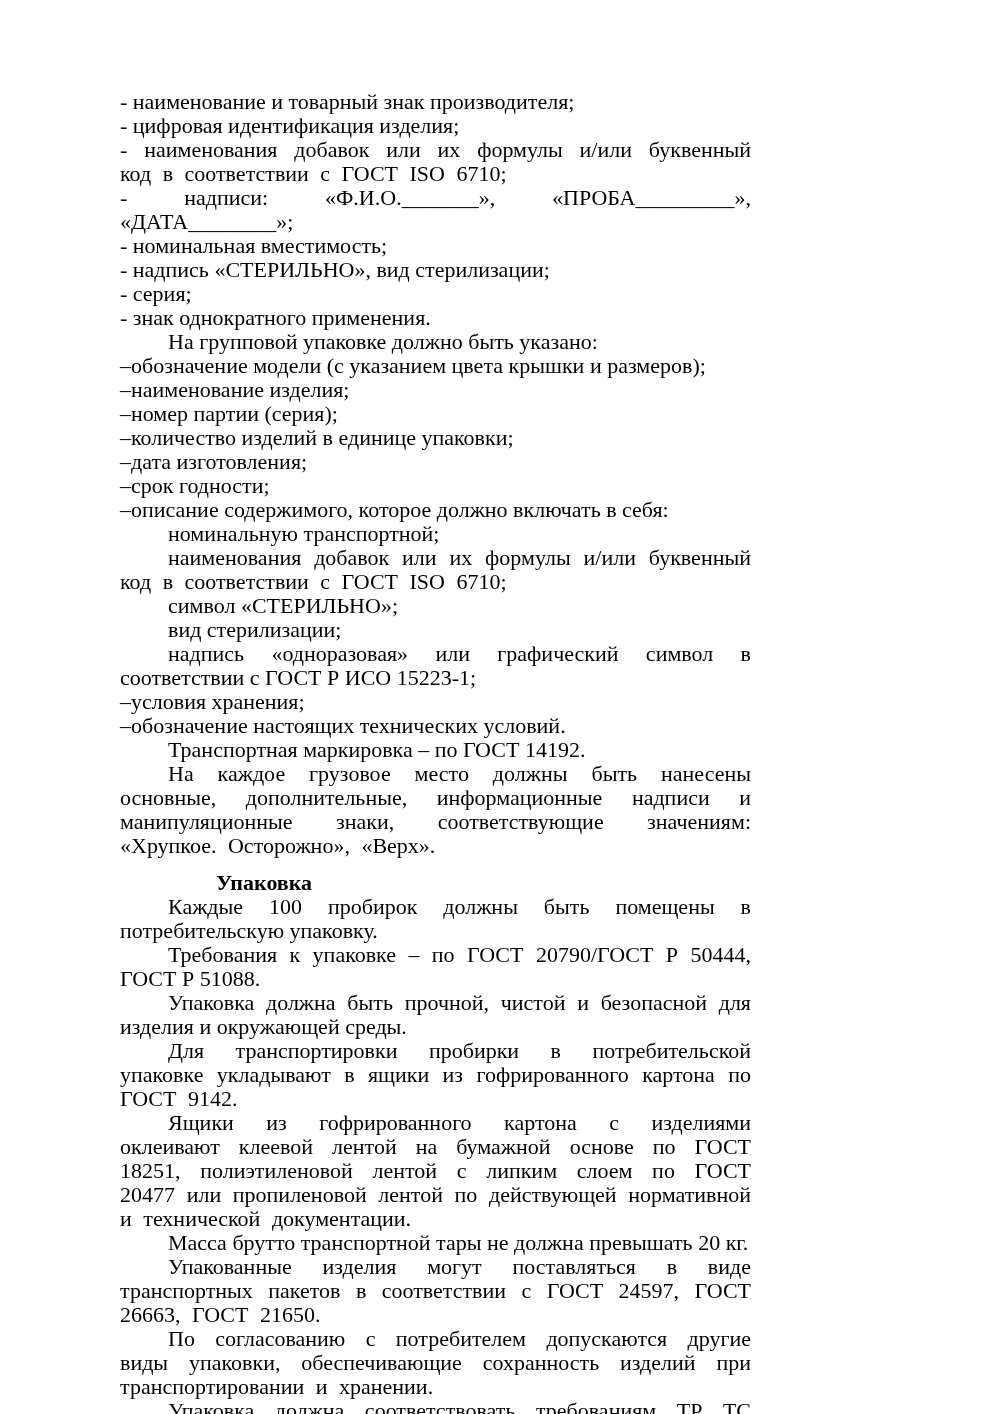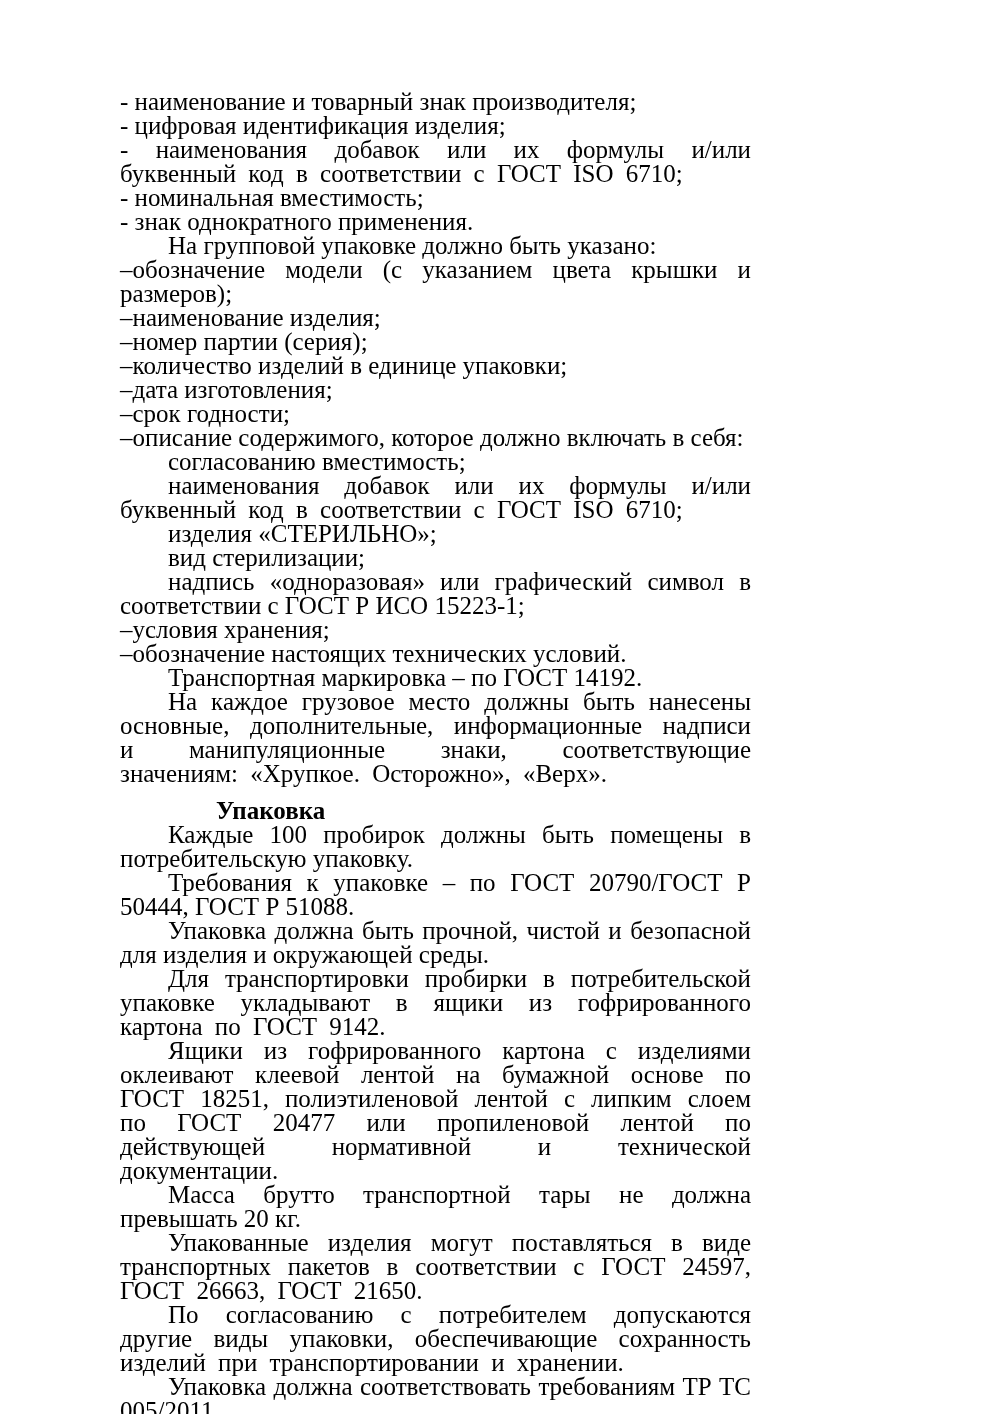"- наименование и товарный знак" .page { font-size: 25px -> 22px }
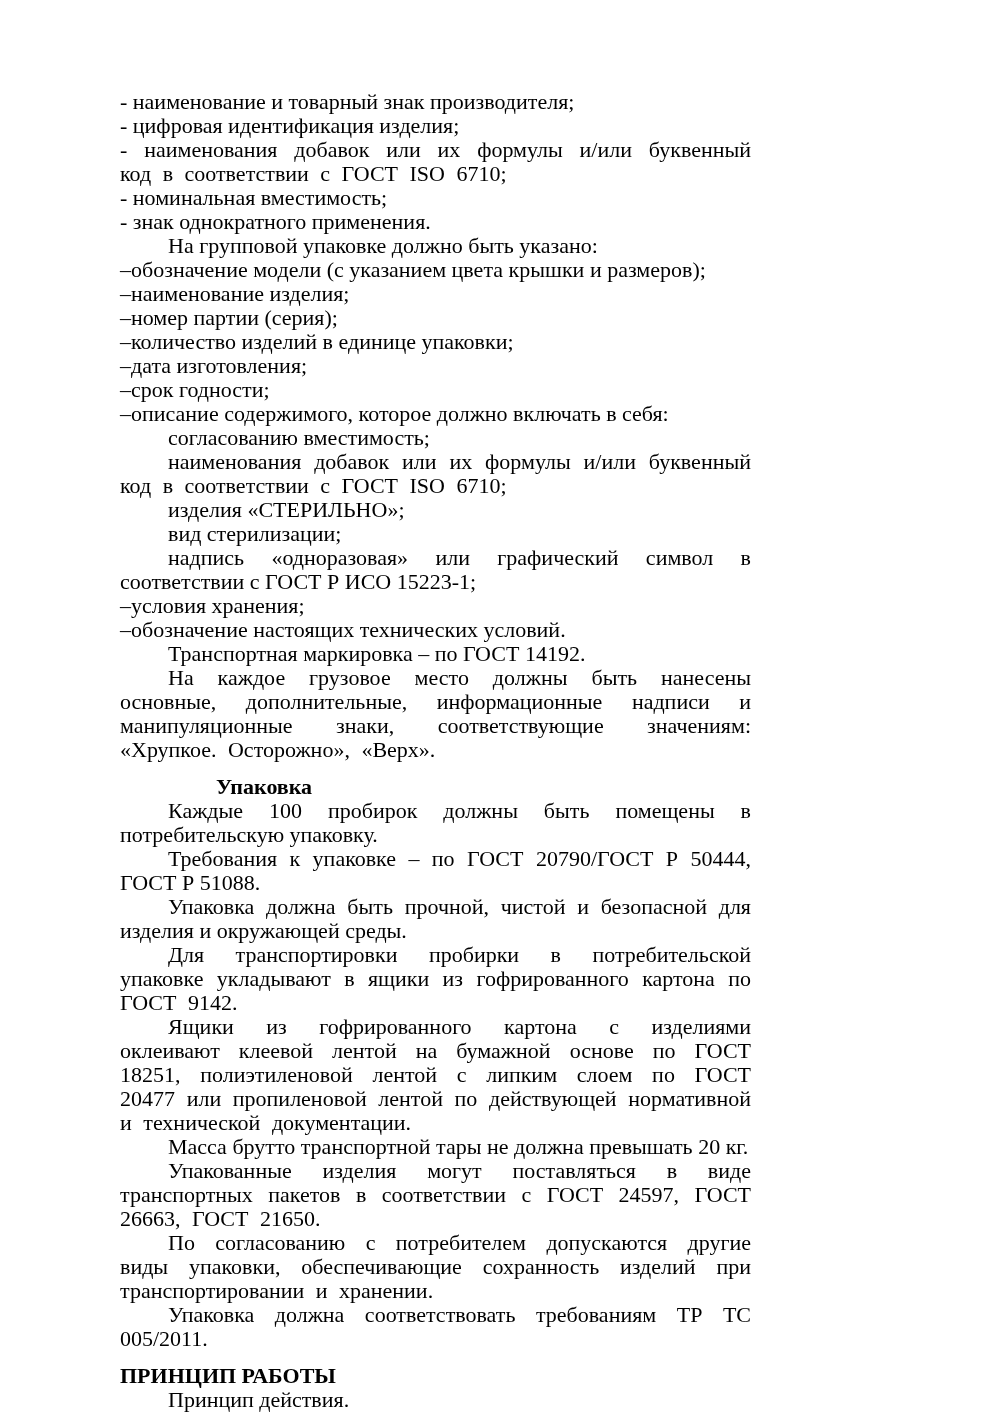"- надписи: «Ф.И.О._______»," p { html: none -> <p>- надписи: «Ф.И.О._______», «ПРОБА_________», «ДАТА________»;</p> }
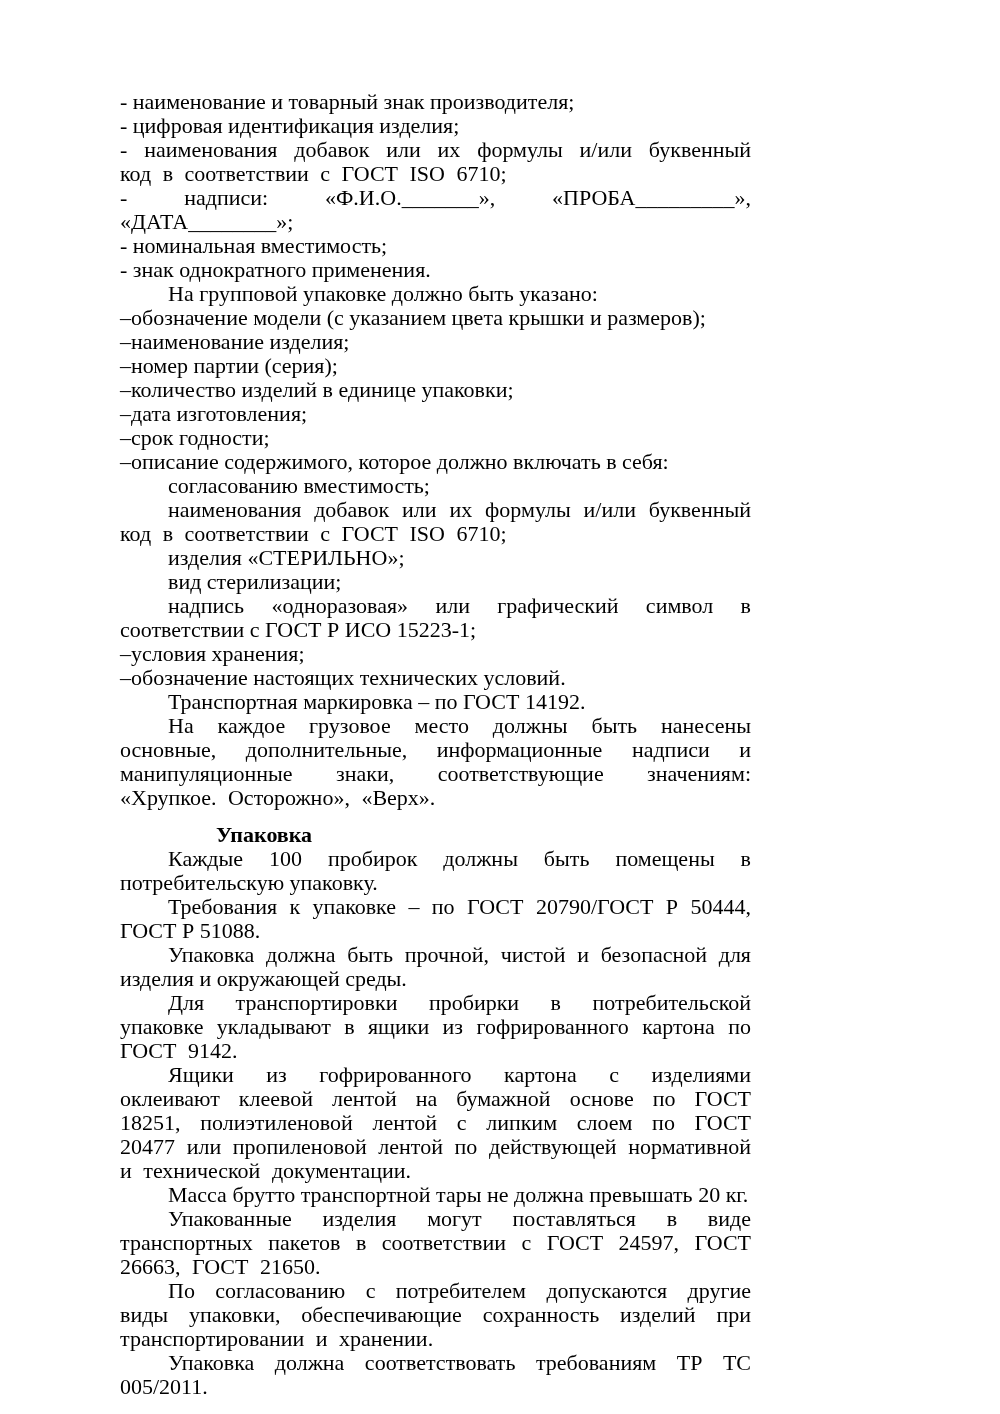"- надпись «СТЕРИЛЬНО», вид стерилизации;" p { html: none -> <p>- надпись «СТЕРИЛЬНО», вид стерилизации;</p> }
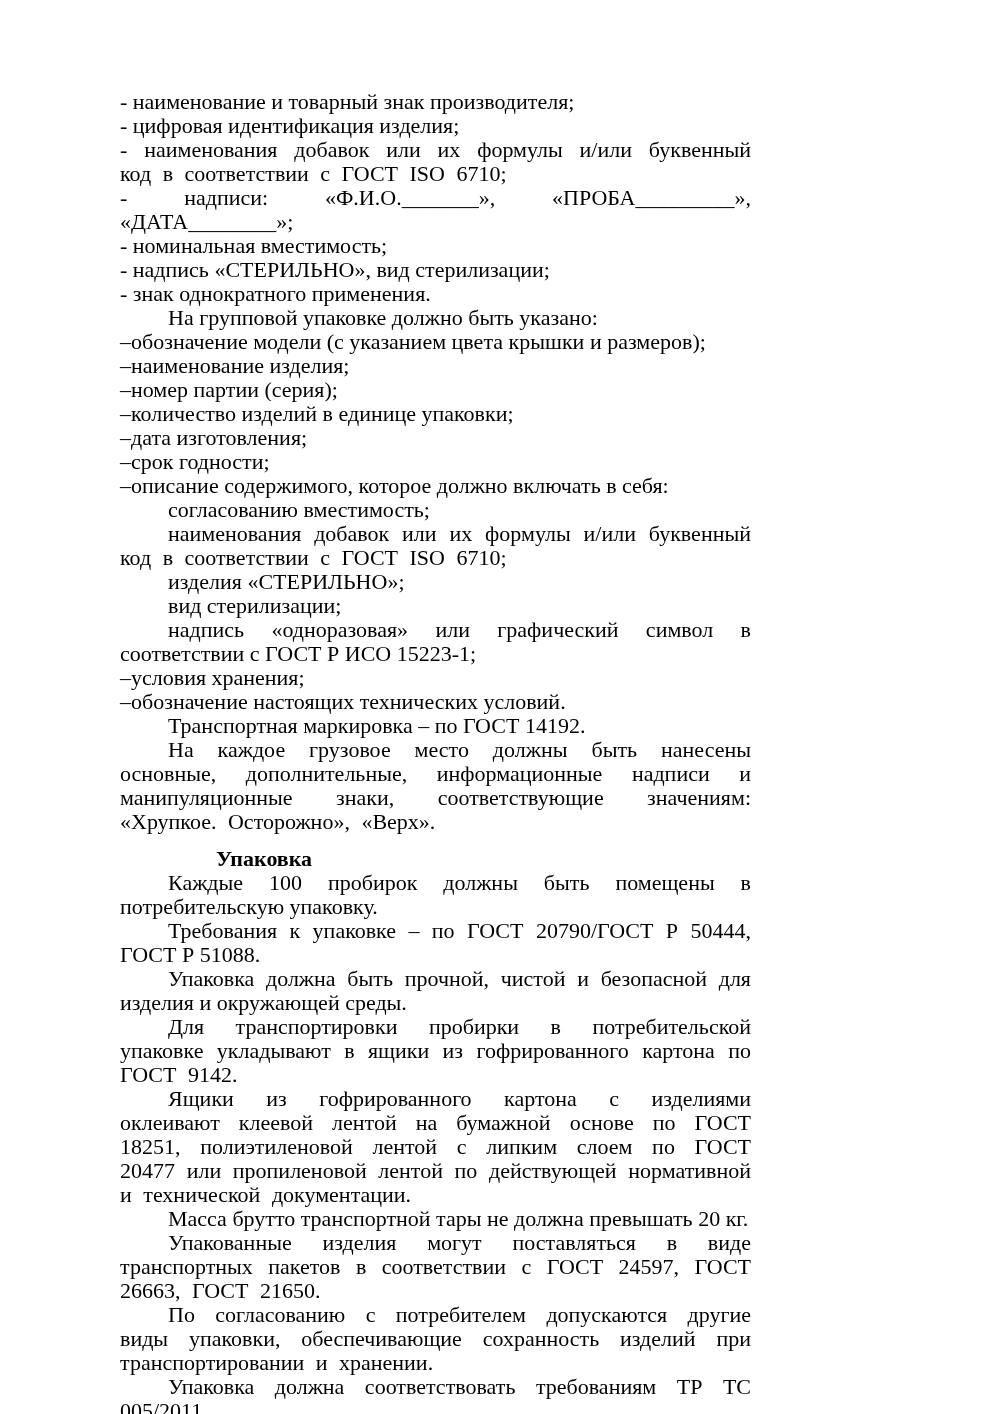"- серия;" p { html: none -> <p>- серия;</p> }
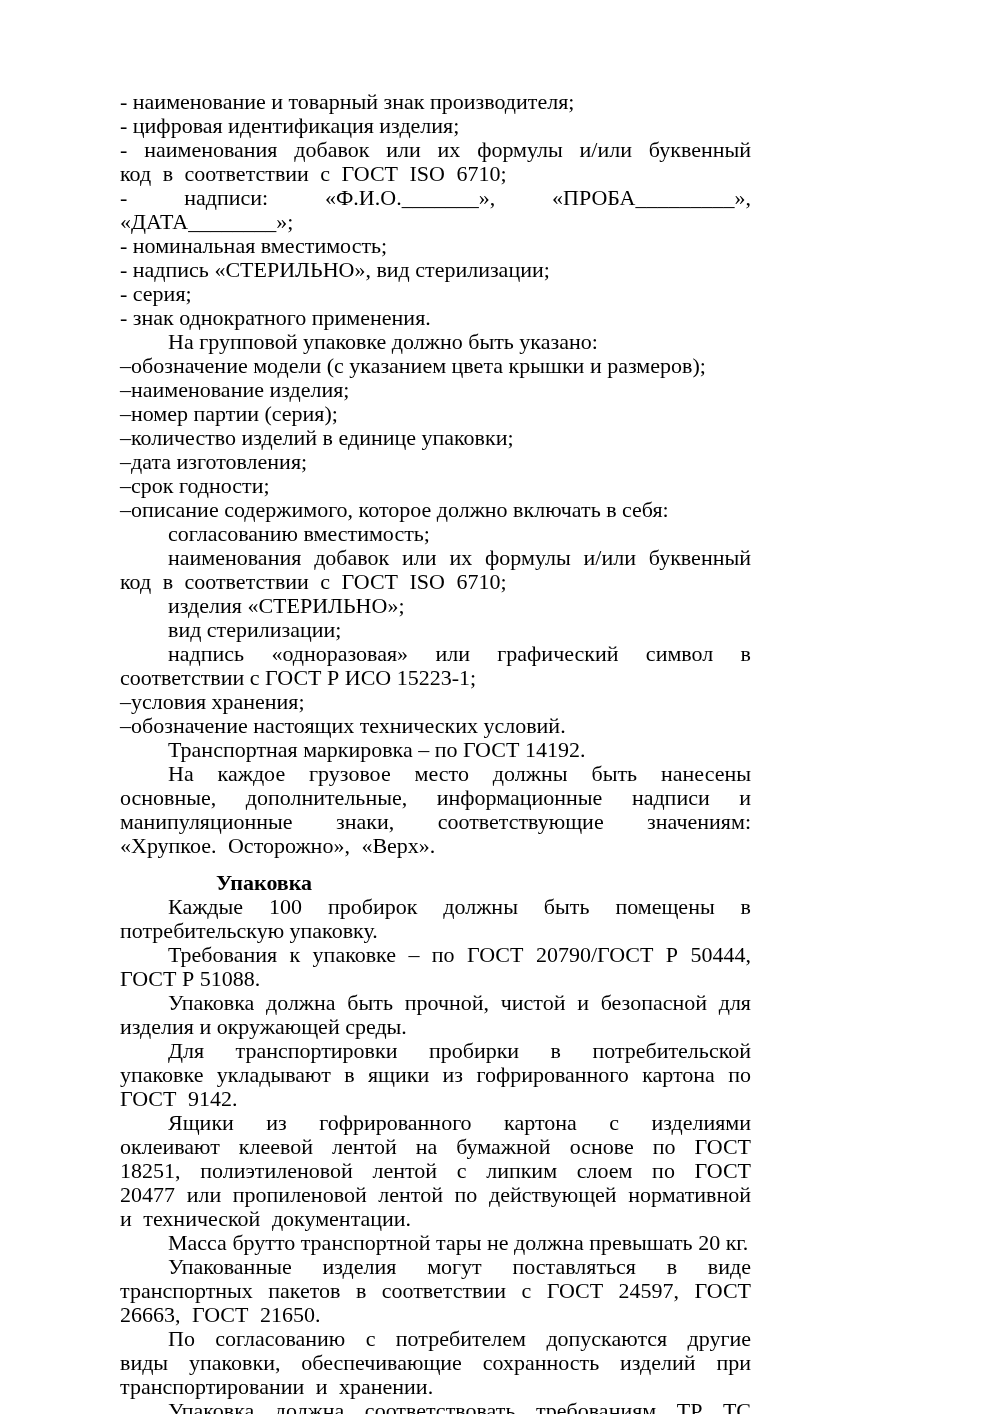"согласованию вместимость;" p.ind { text: согласованию вместимость -> номинальную транспортной }
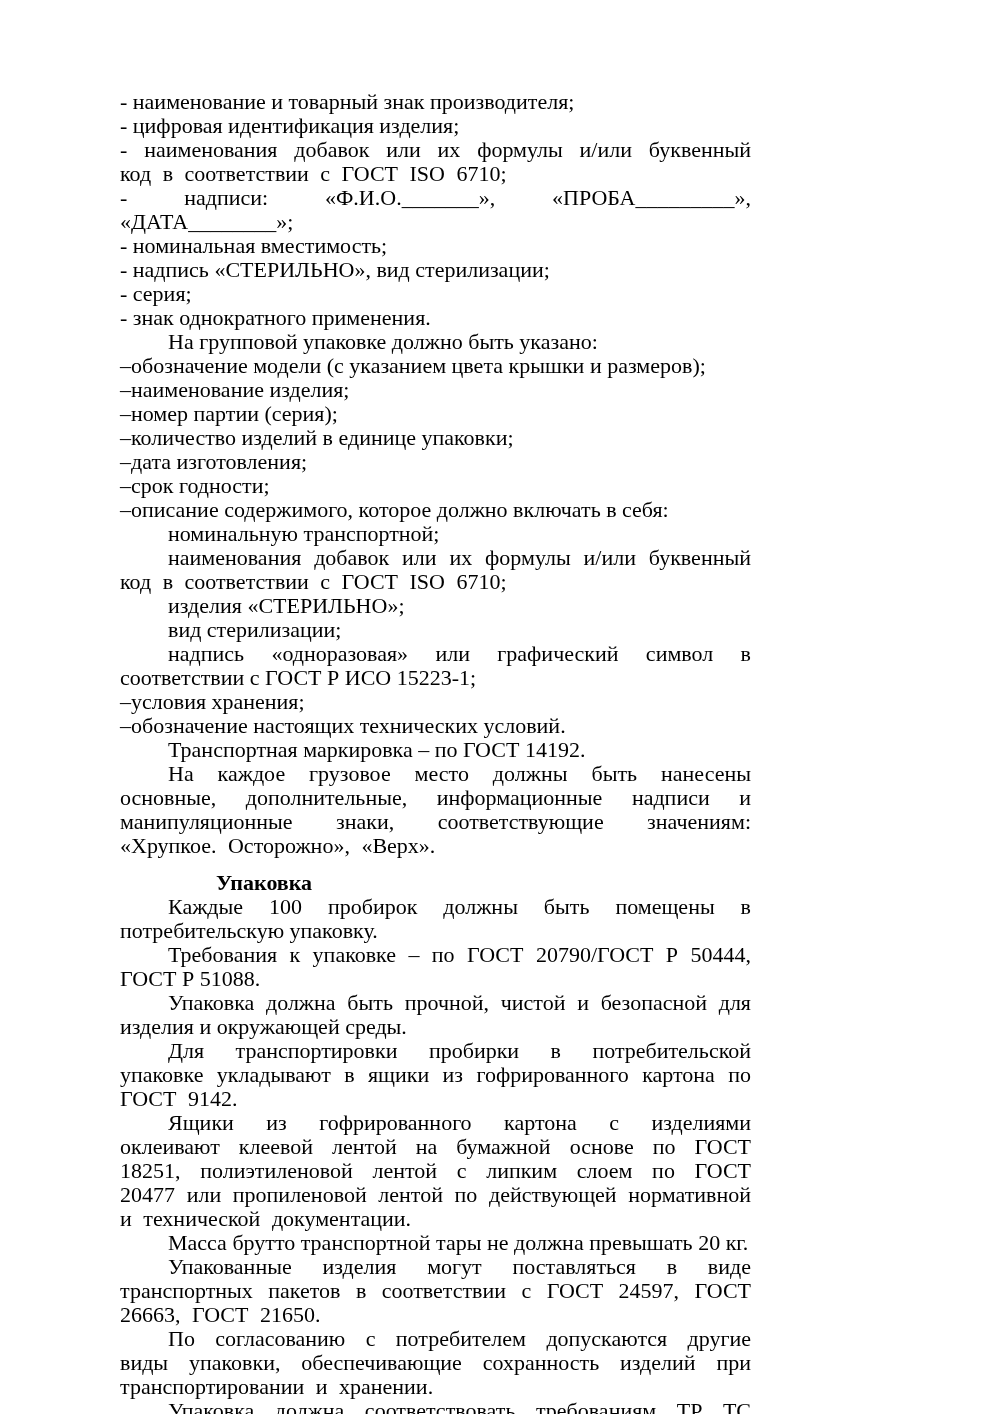"изделия «СТЕРИЛЬНО»;" p.ind { text: изделия -> символ }
